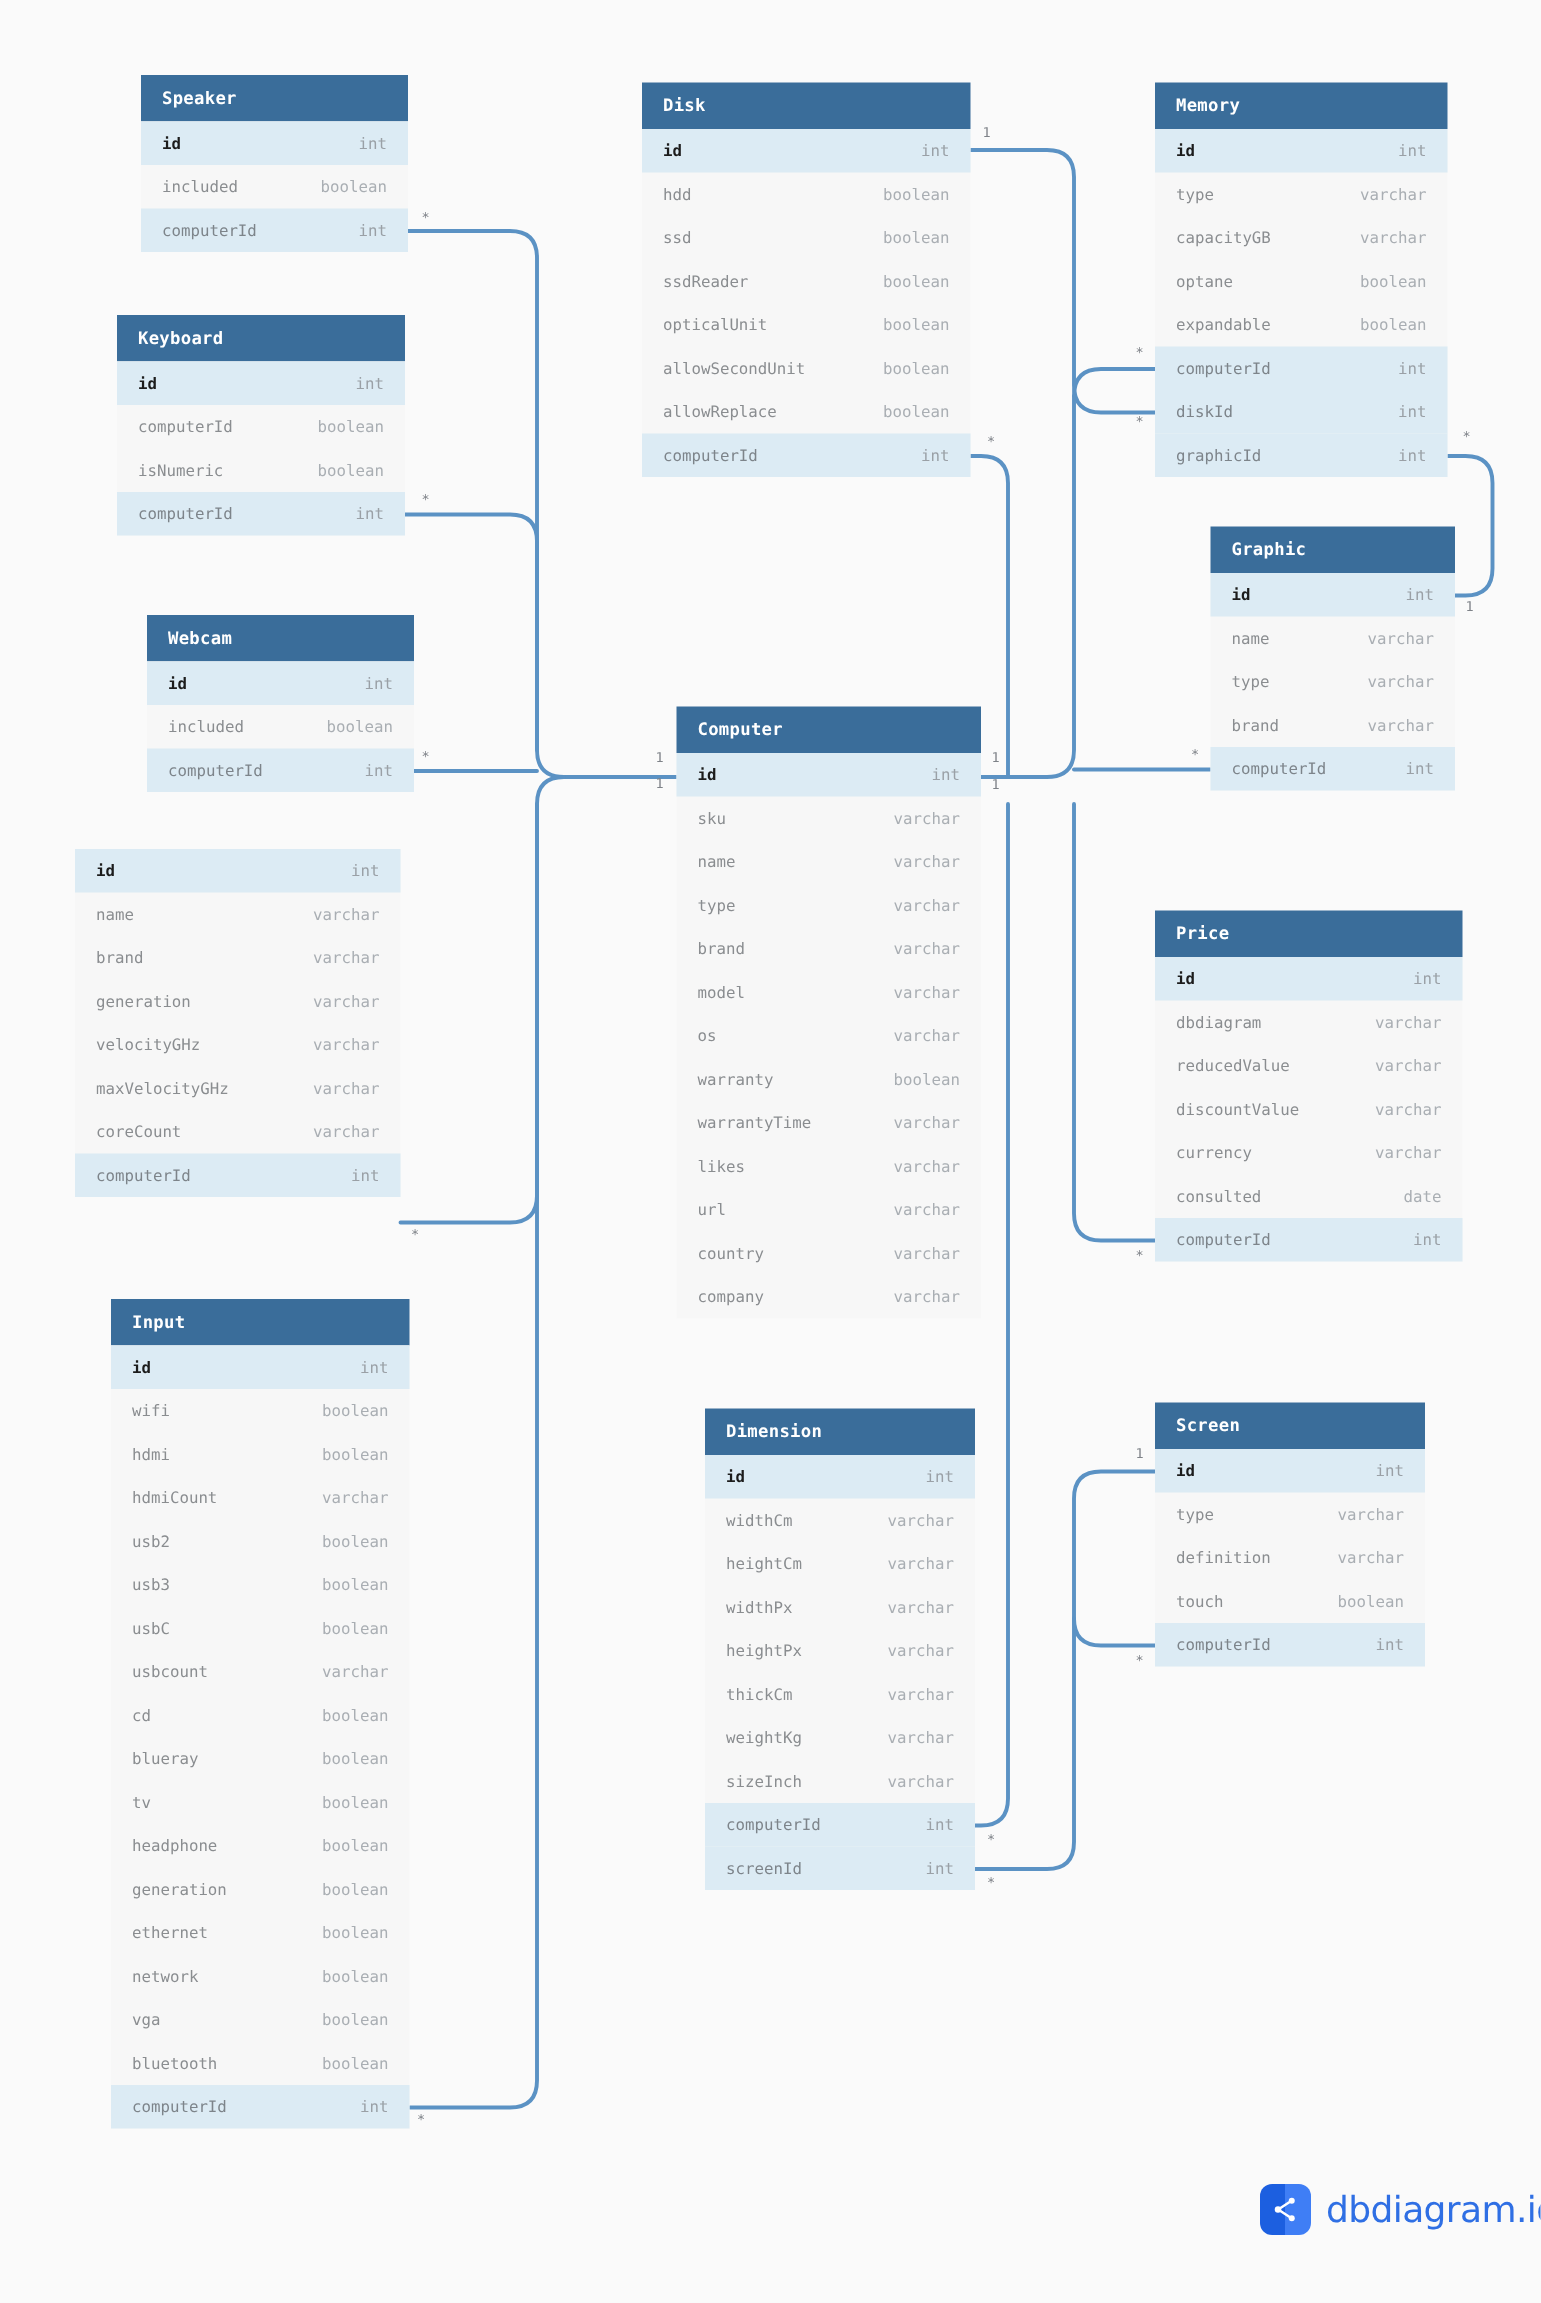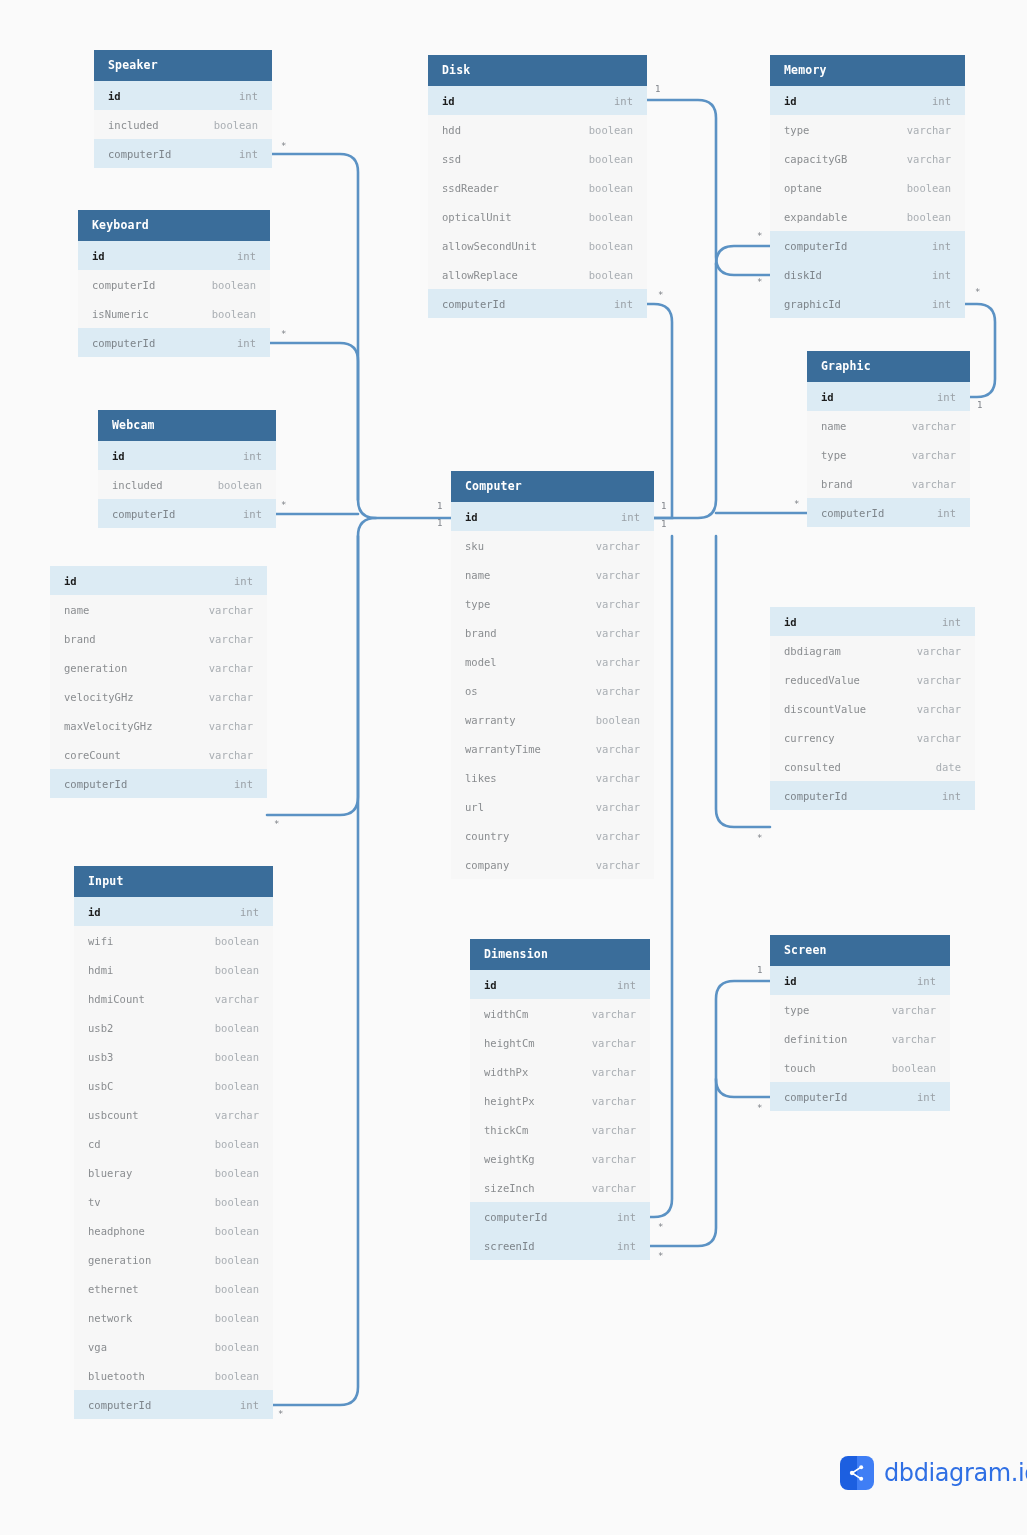"Price" div.tbl-header { html: none -> <div>Price</div> }
